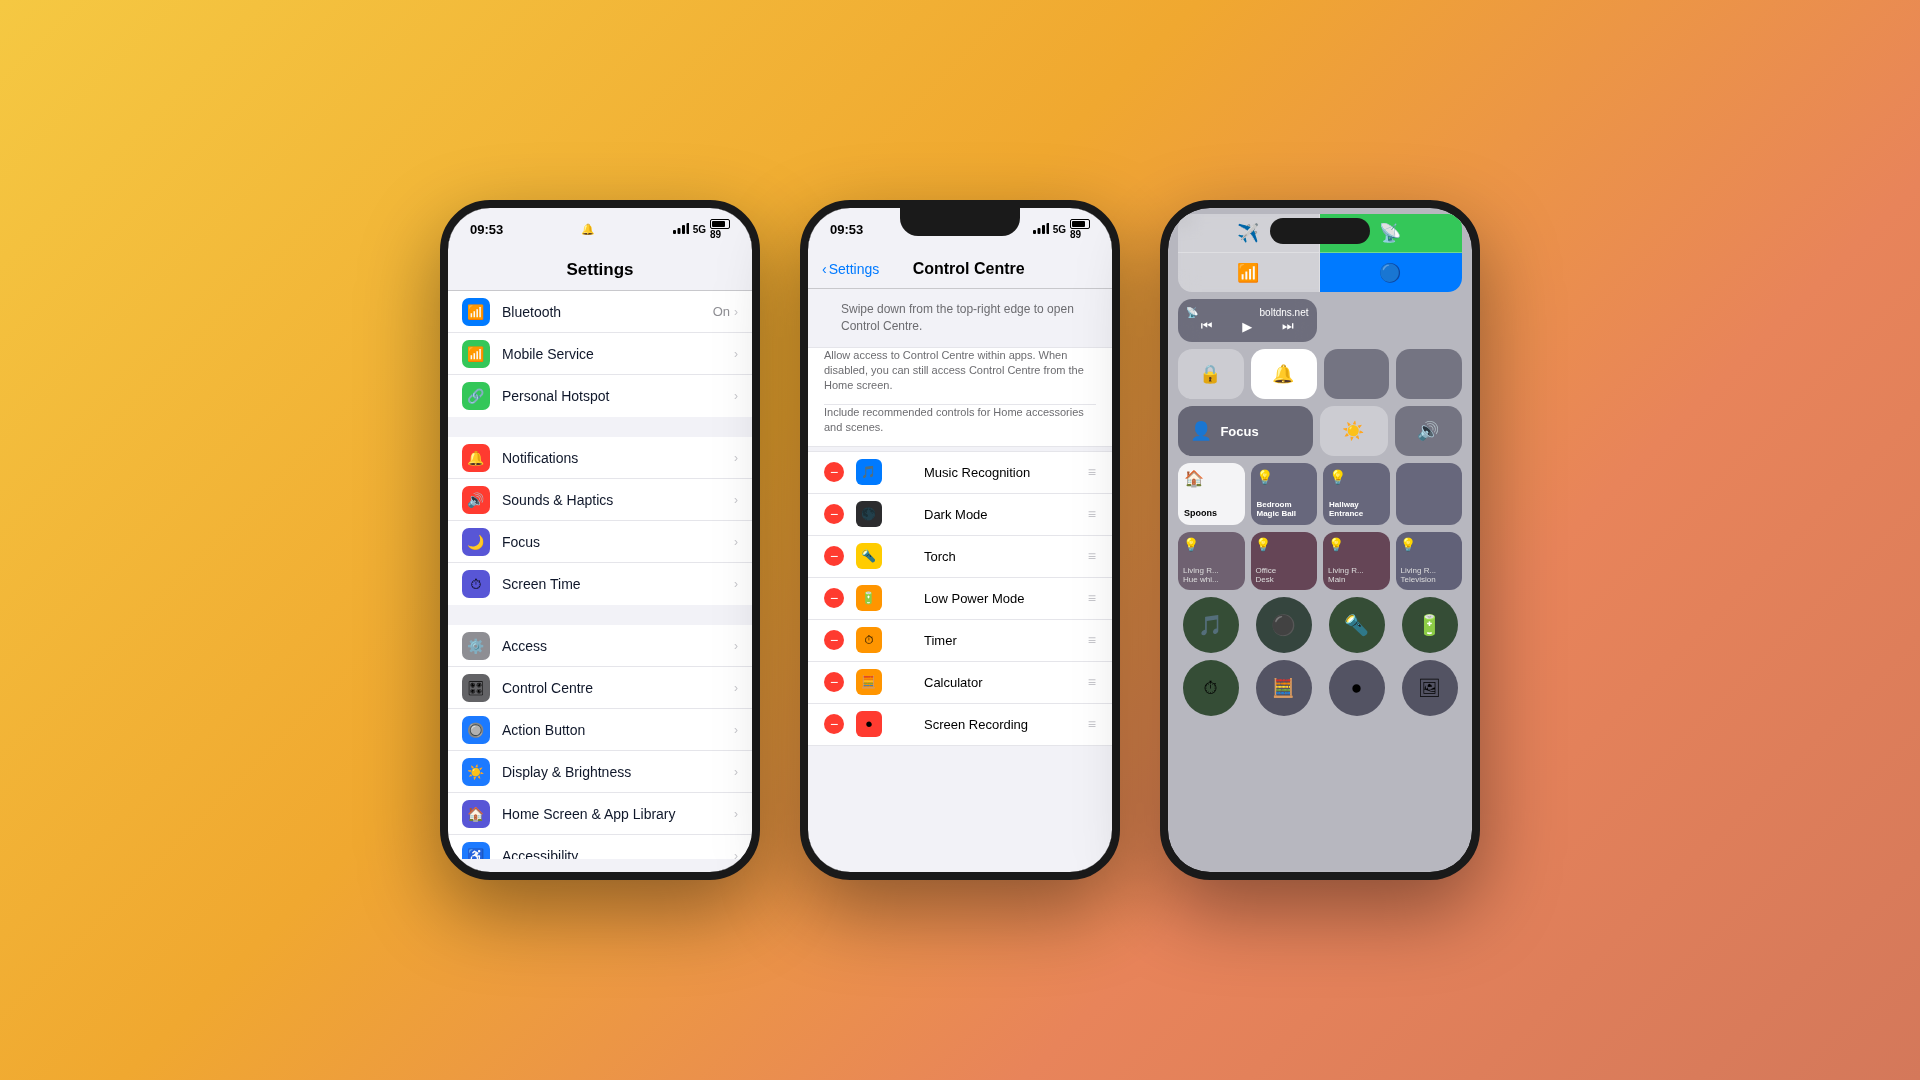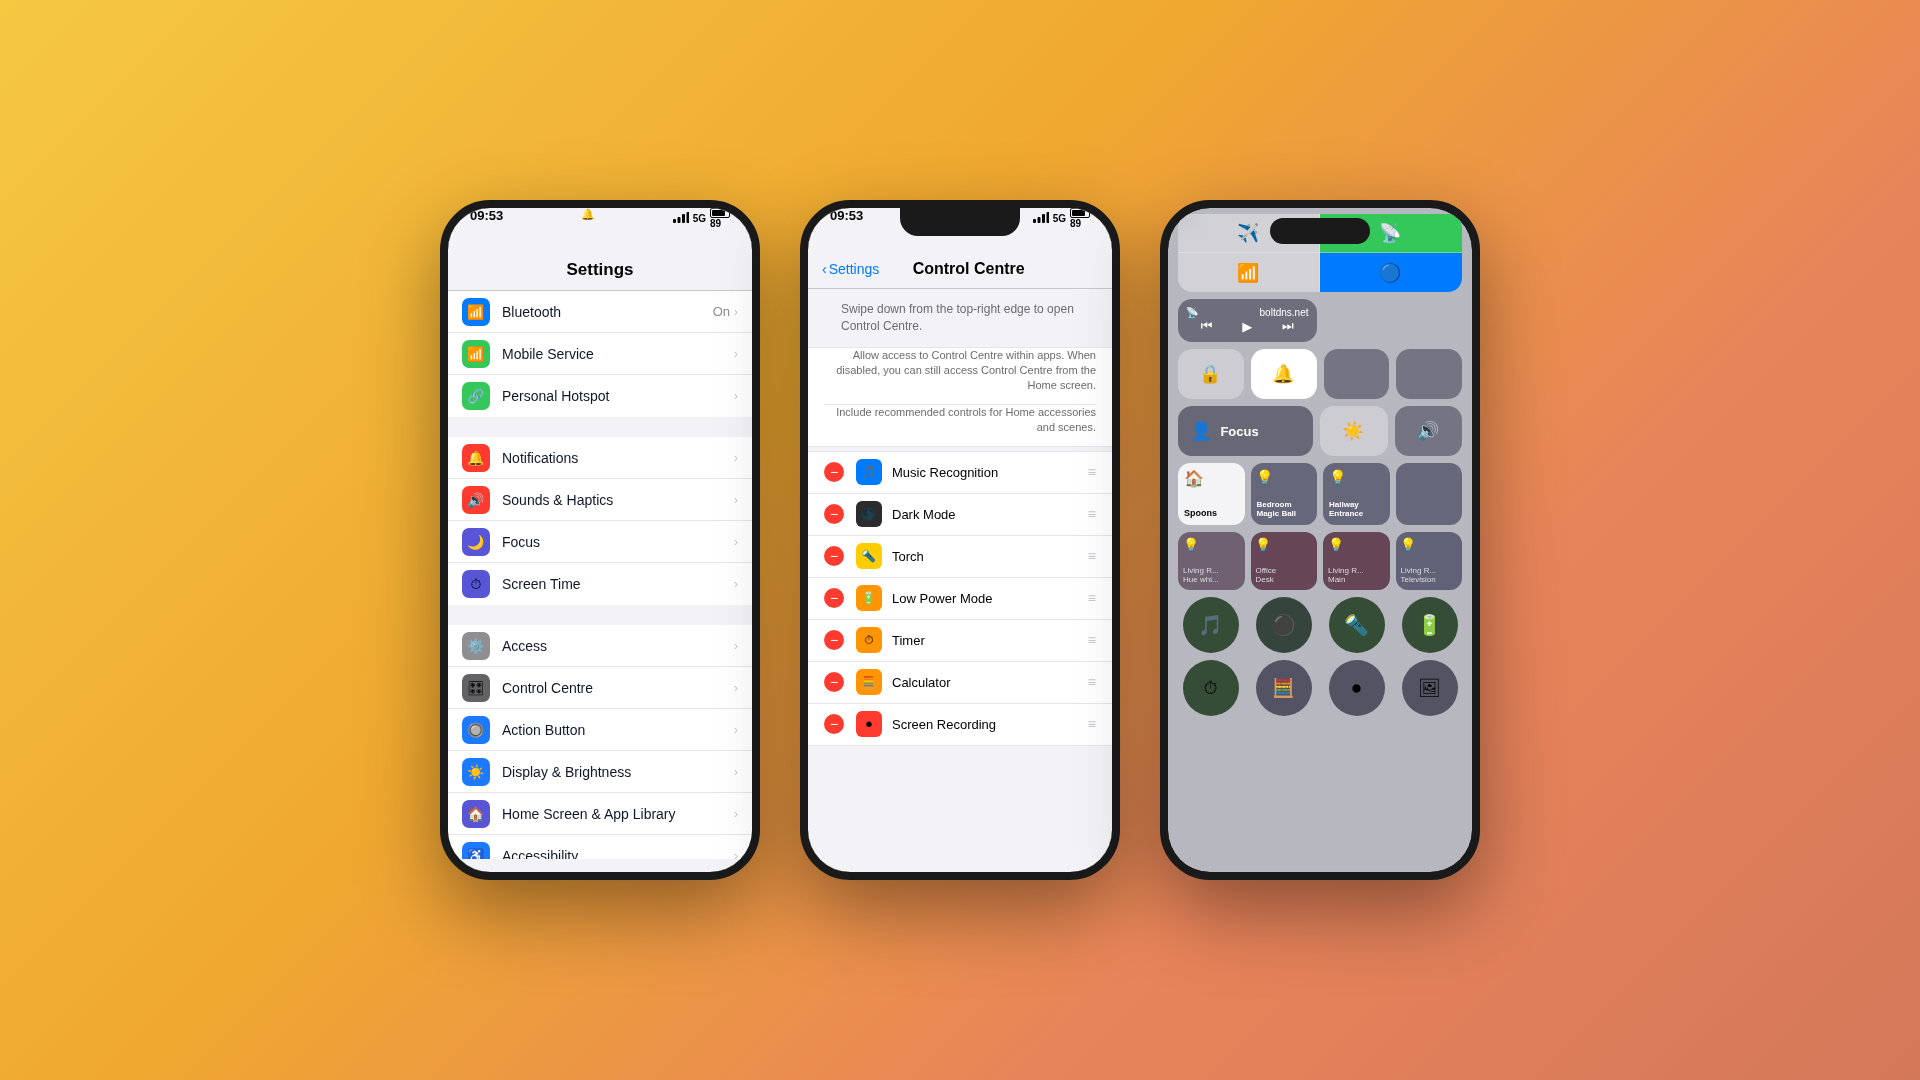"09:53" .status-bar { align-items: flex-start -> center }
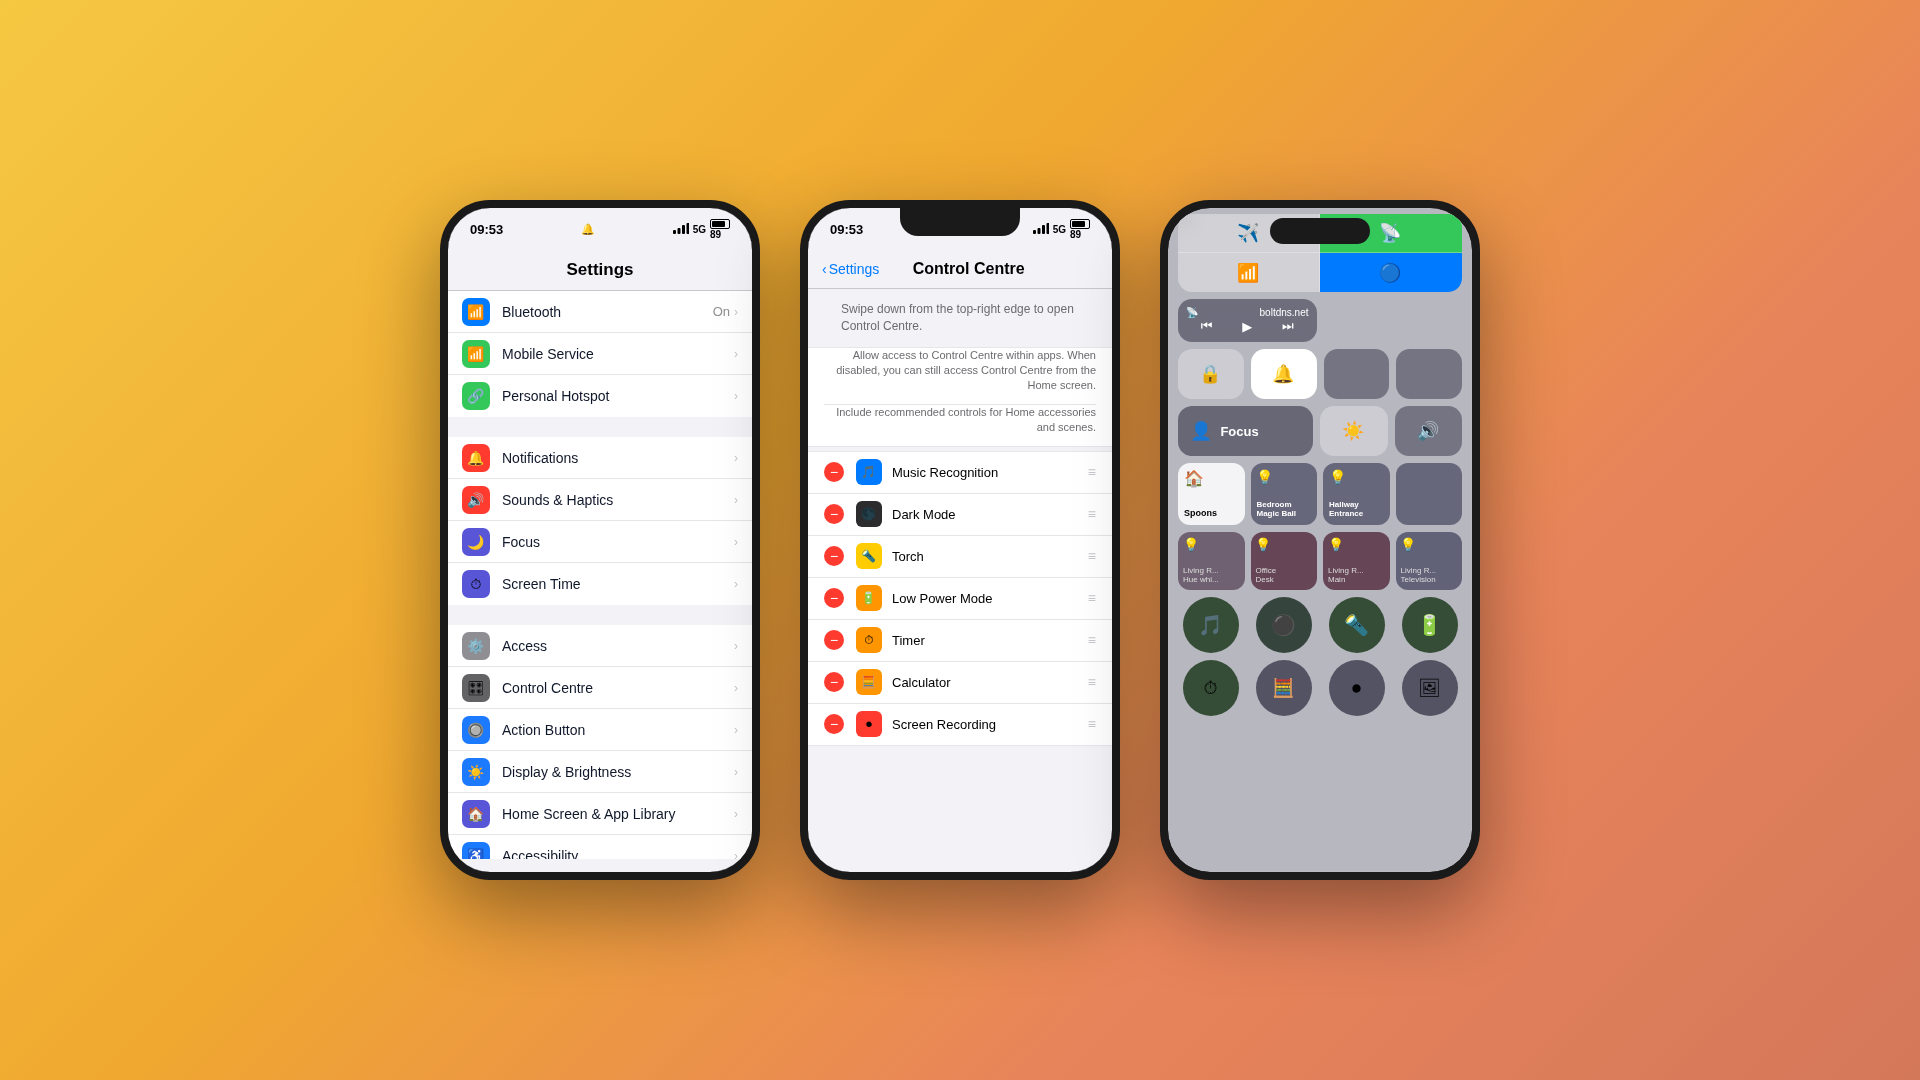"Allow access to Control Centre" .cc-toggle-desc { text-align: right -> none }
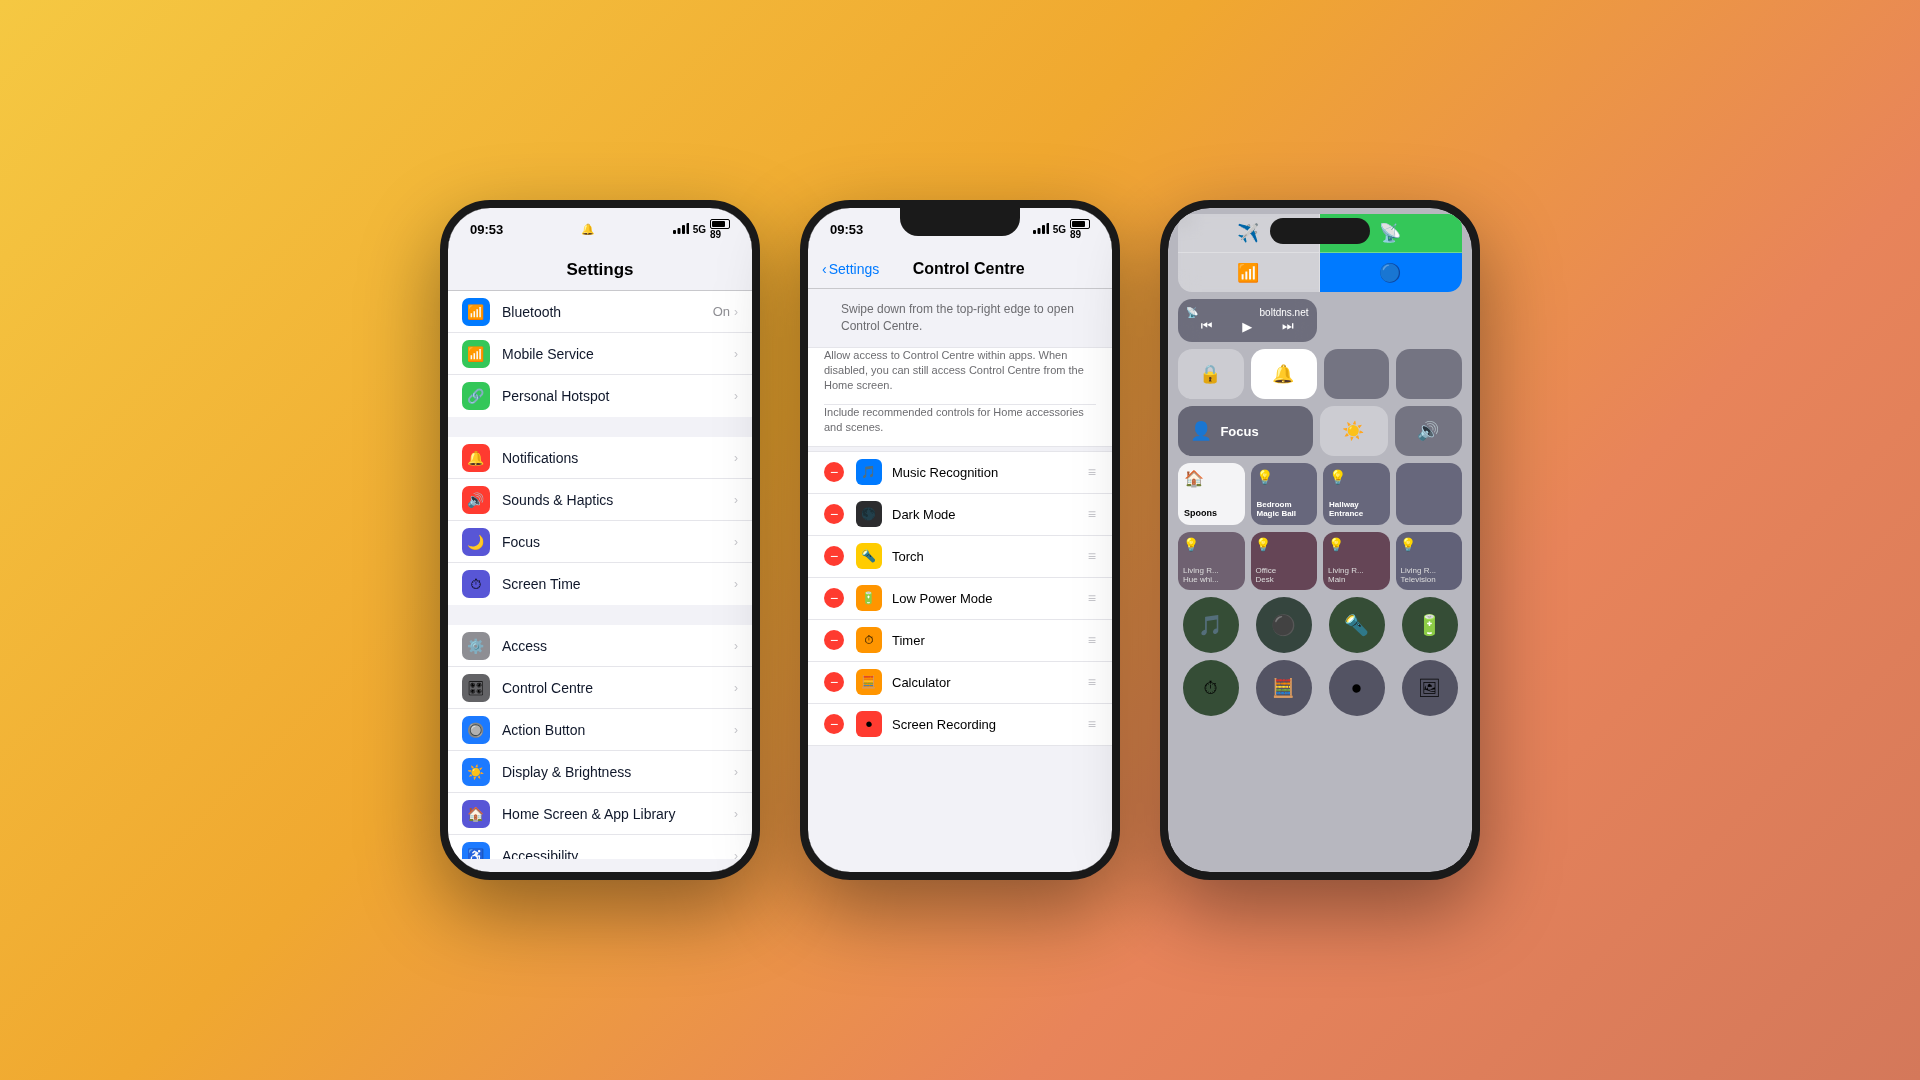"Music Recognition" .cc-control-label { margin-left: none -> 32px }
